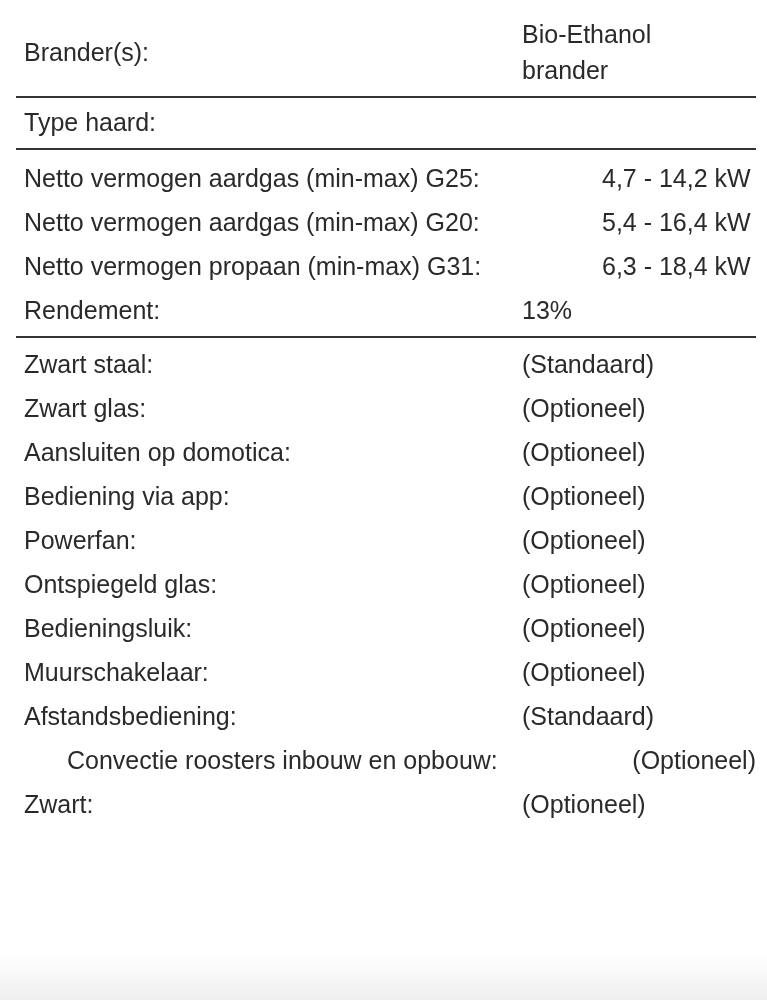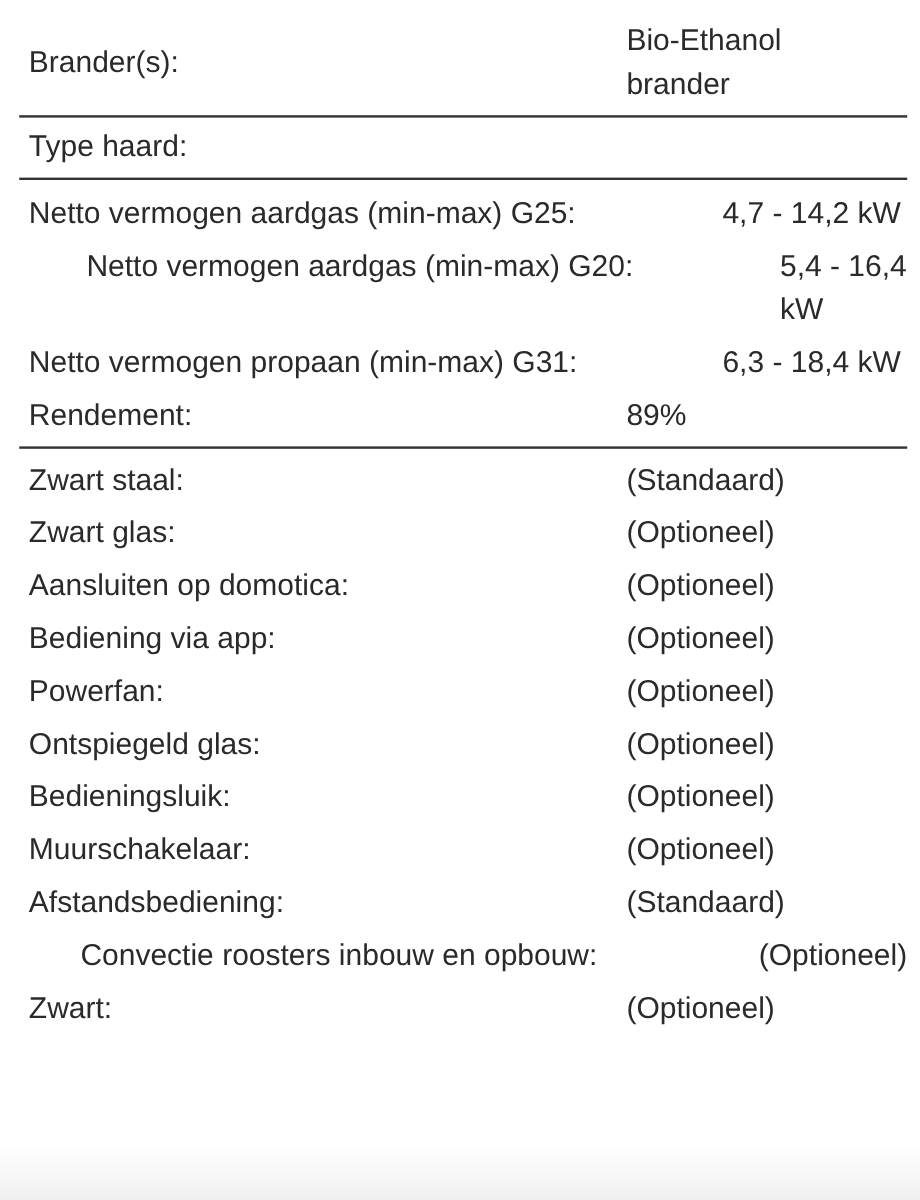"Netto vermogen aardgas (min-max) G20:" div.k { margin-left: 48px -> none }
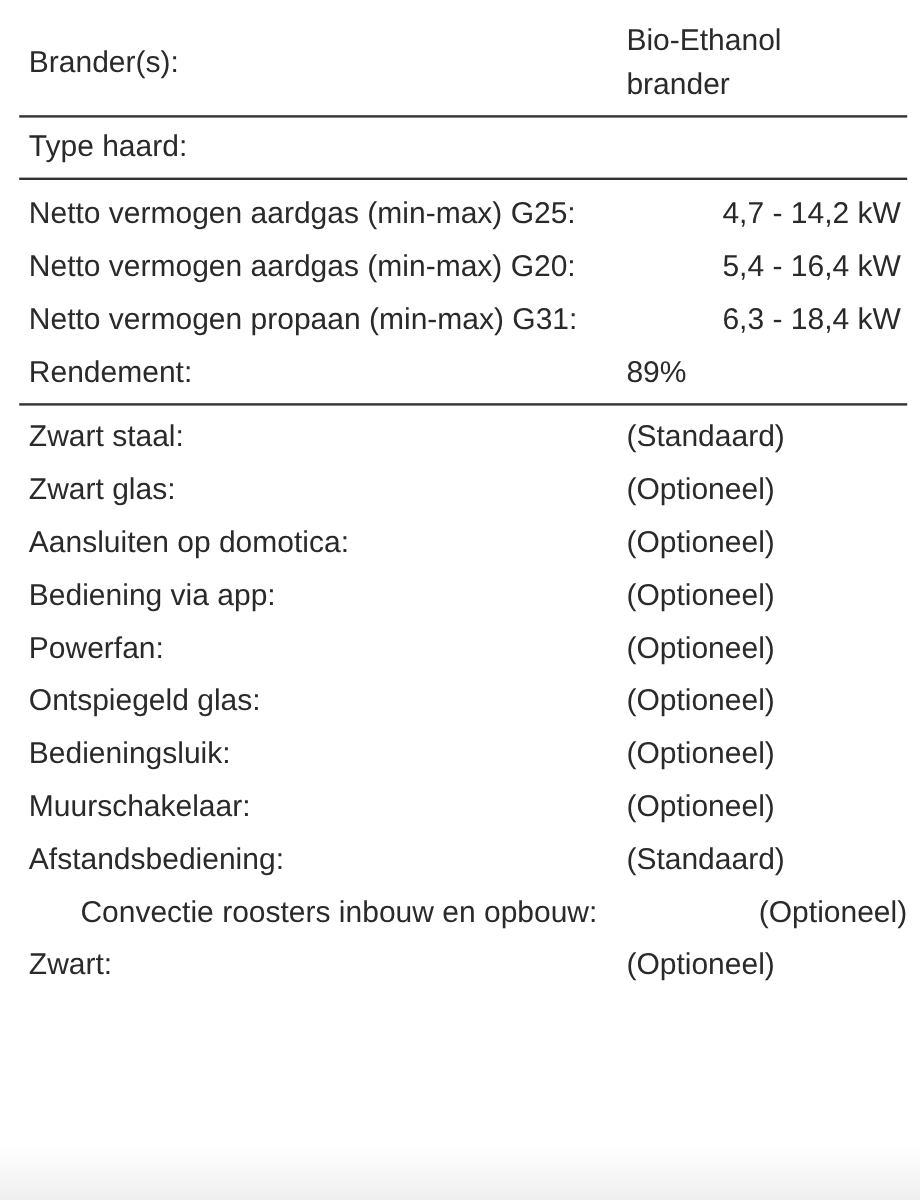"89%" div.v { text: 89% -> 13% }
